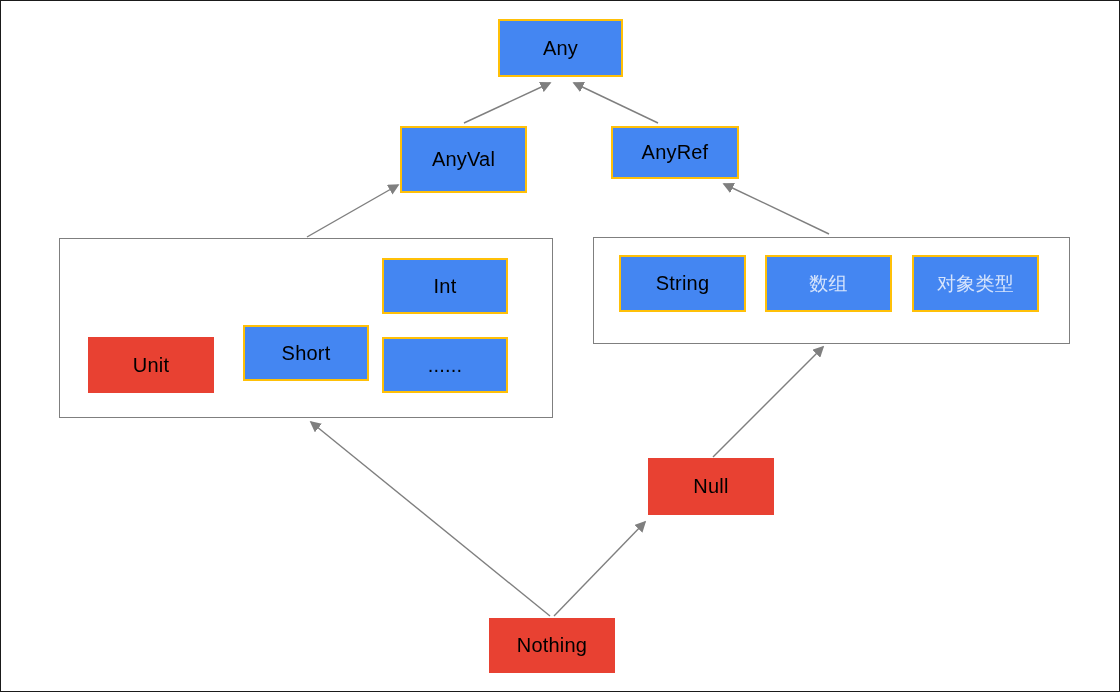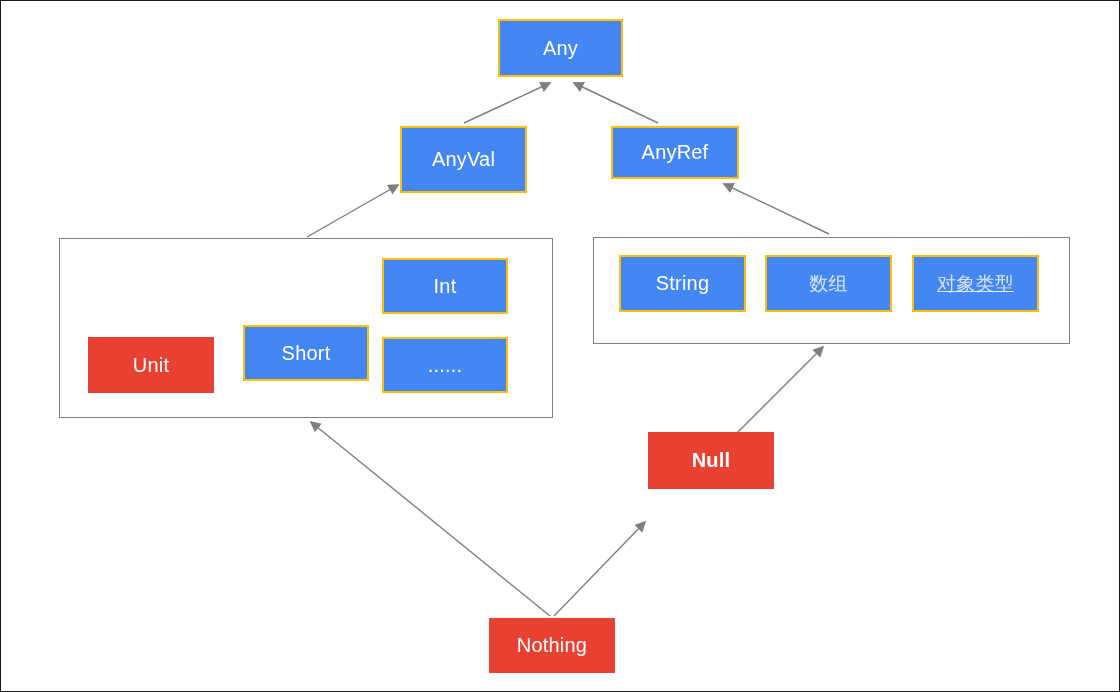"Any" .node { color: #ffffff -> #000000 }
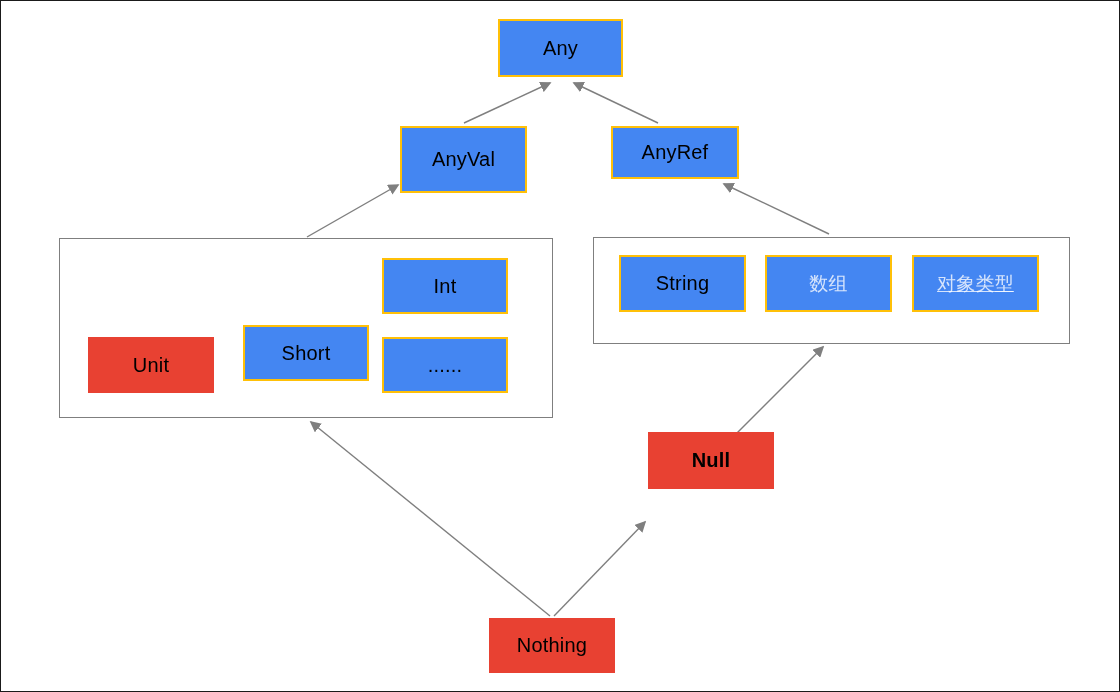"对象类型" div.node { text-decoration: underline -> none }
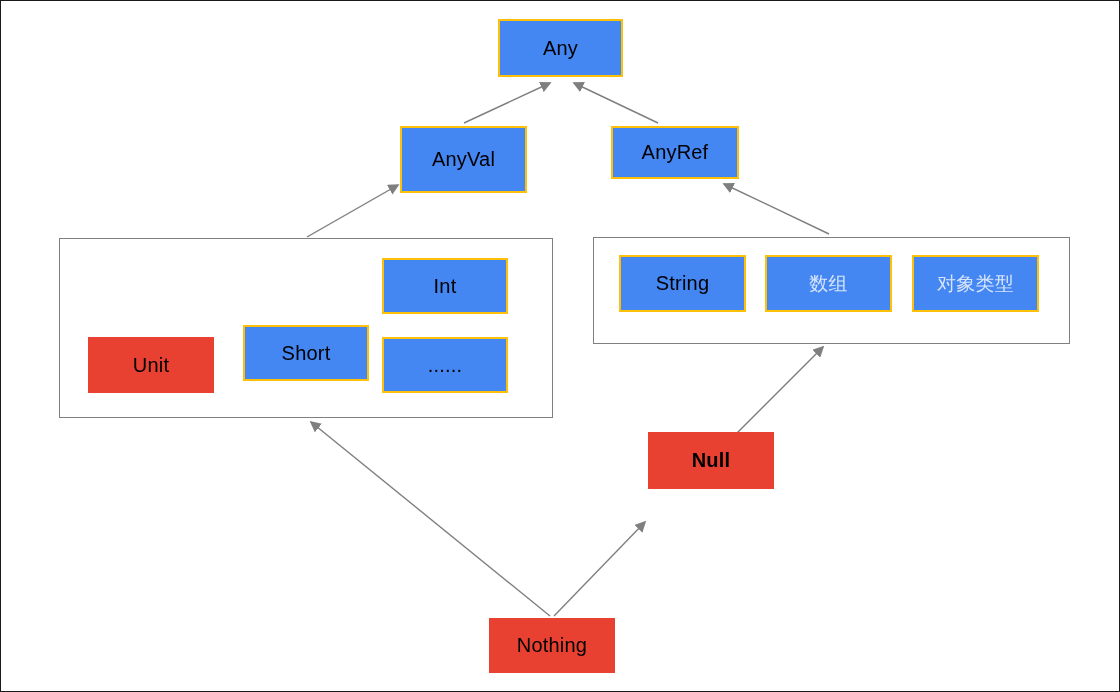"Null" div.node { font-weight: bold -> none; top: 431px -> 457px }
